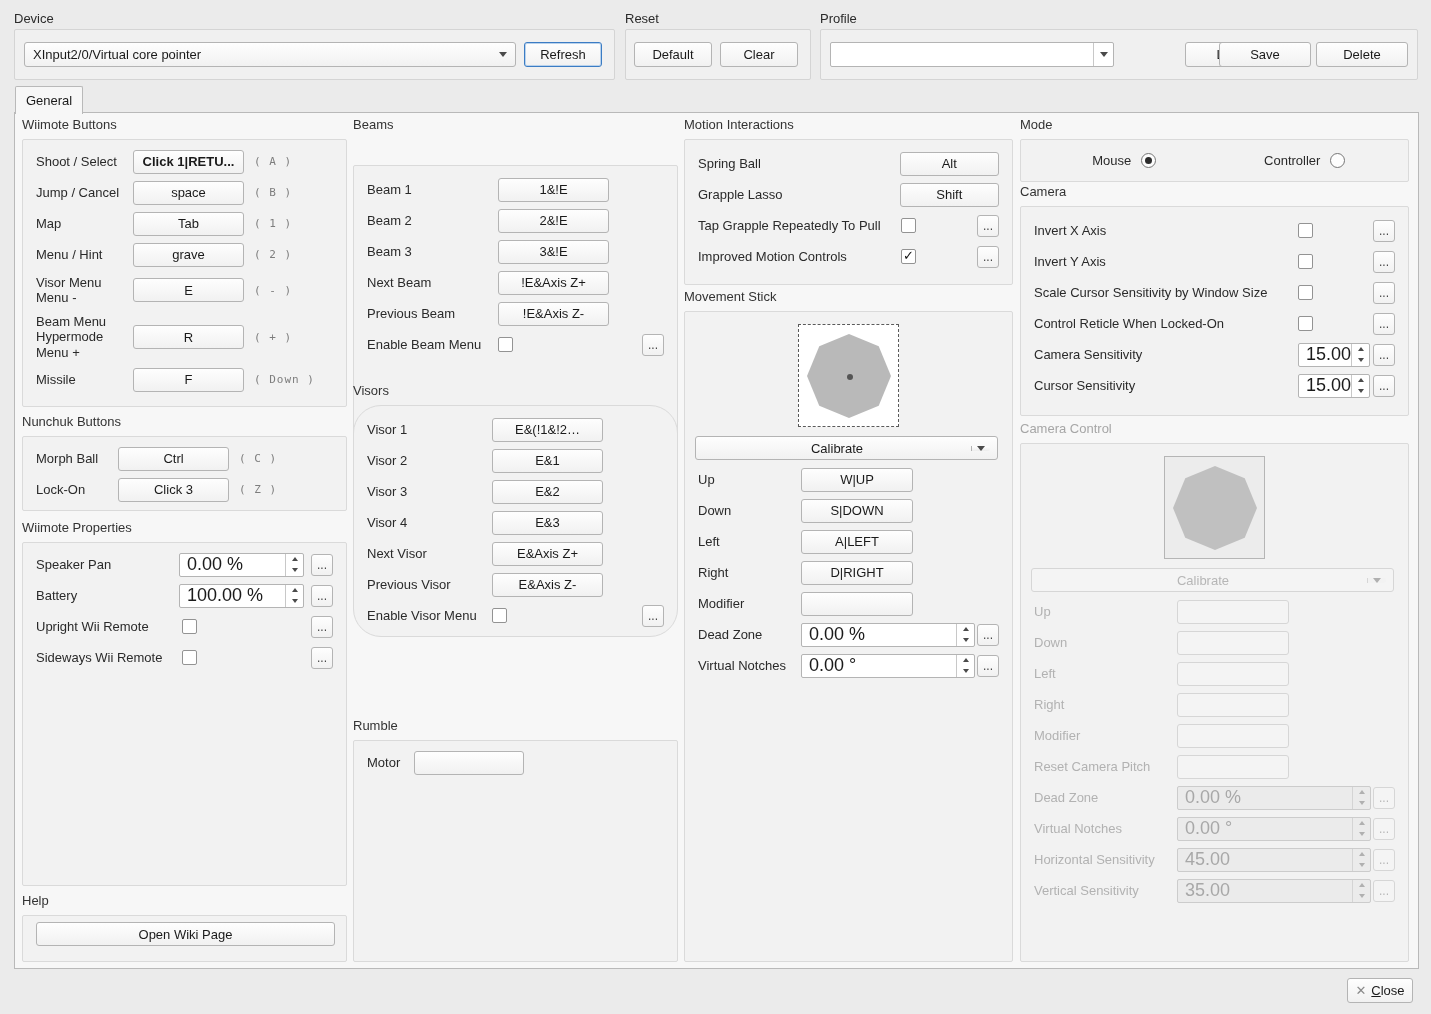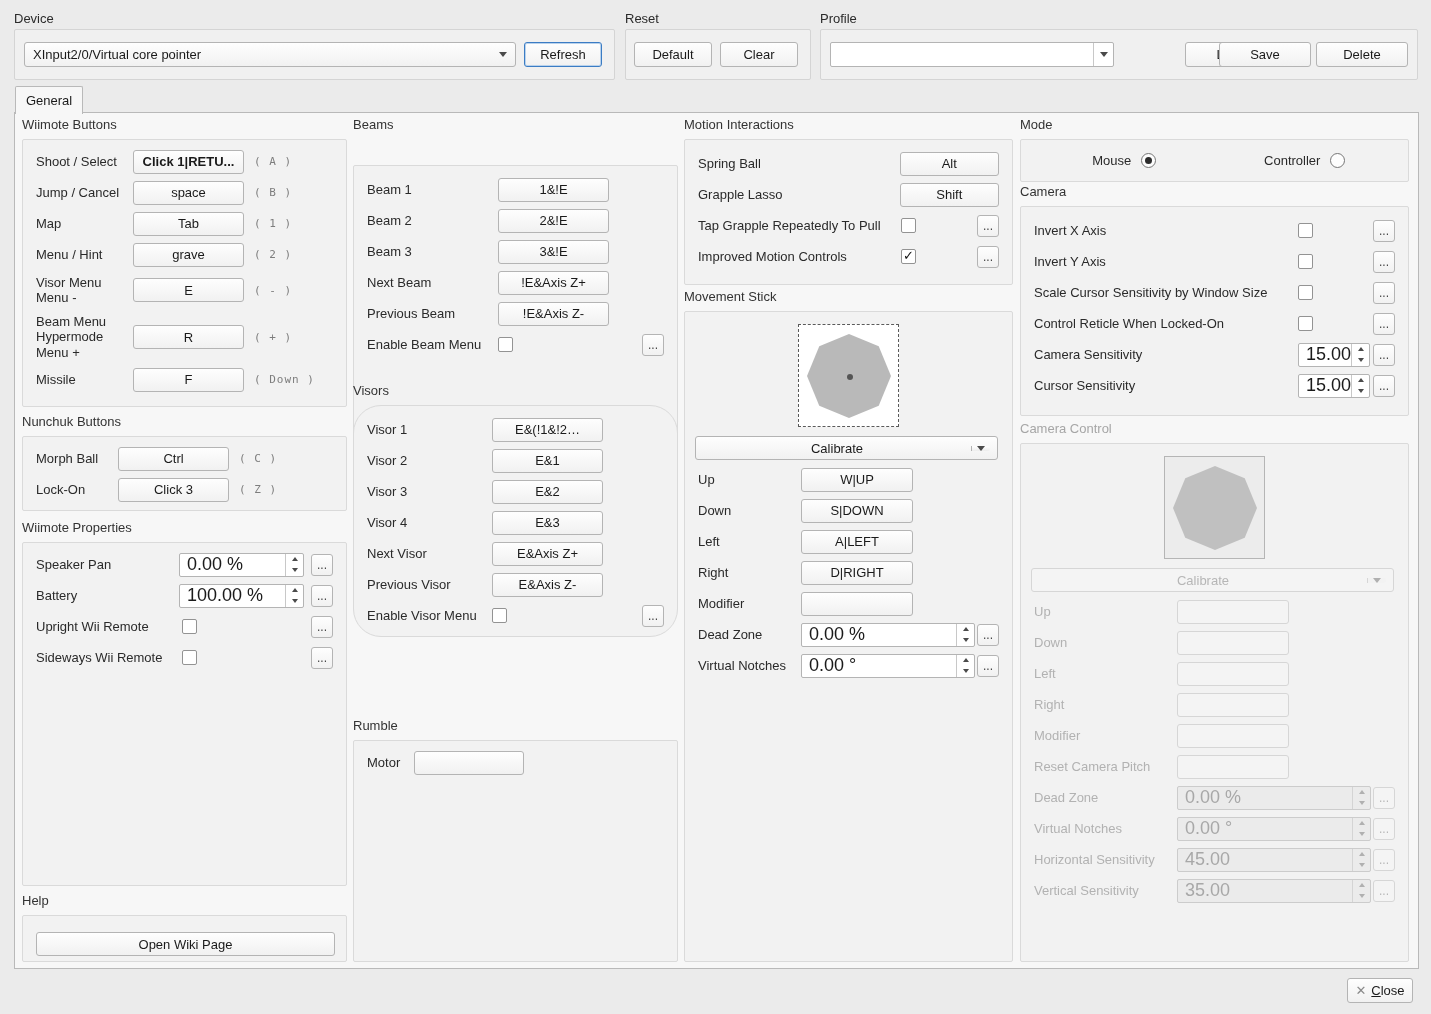"Open Wiki Page" div.gbox { padding: 16px 13px -> 6px 13px }
